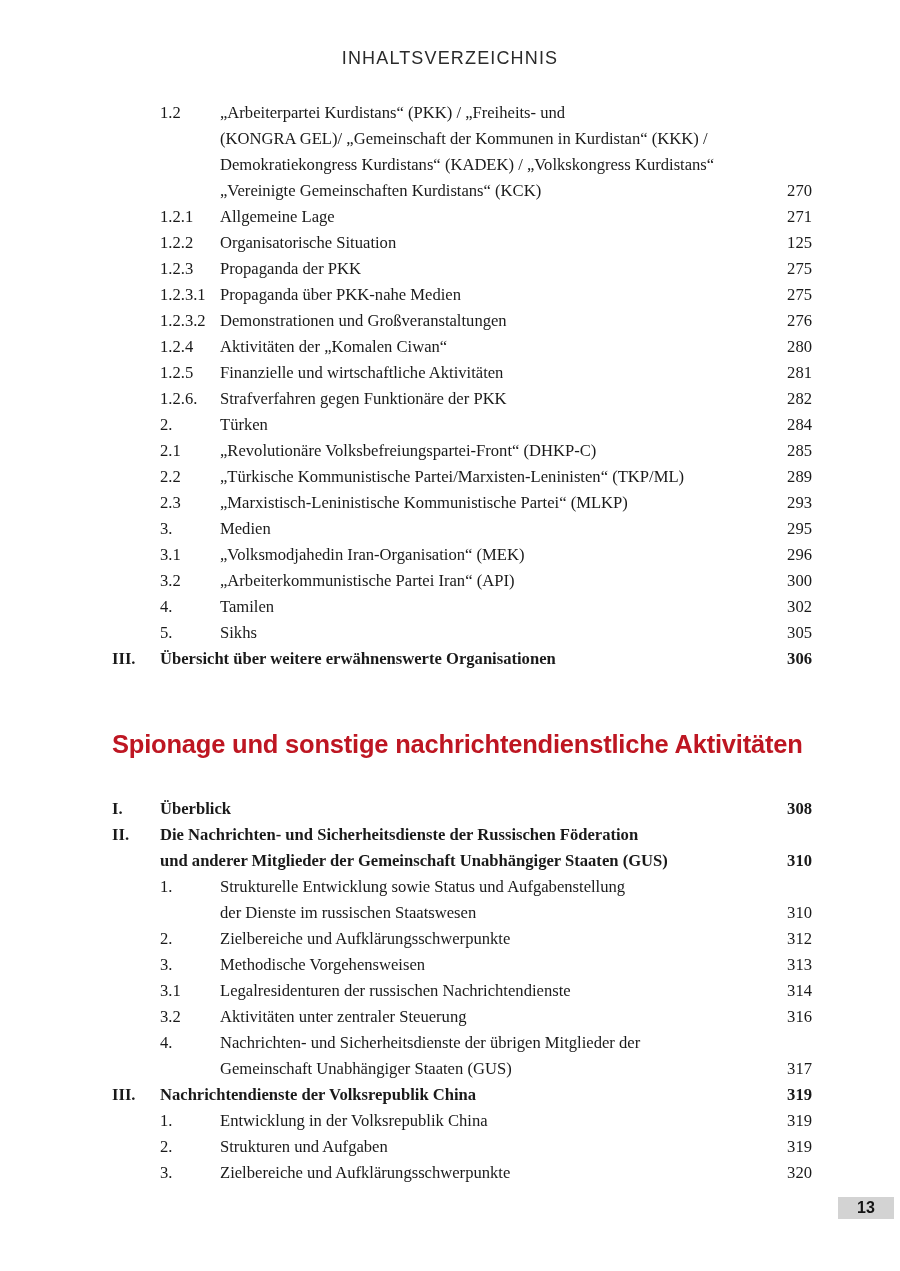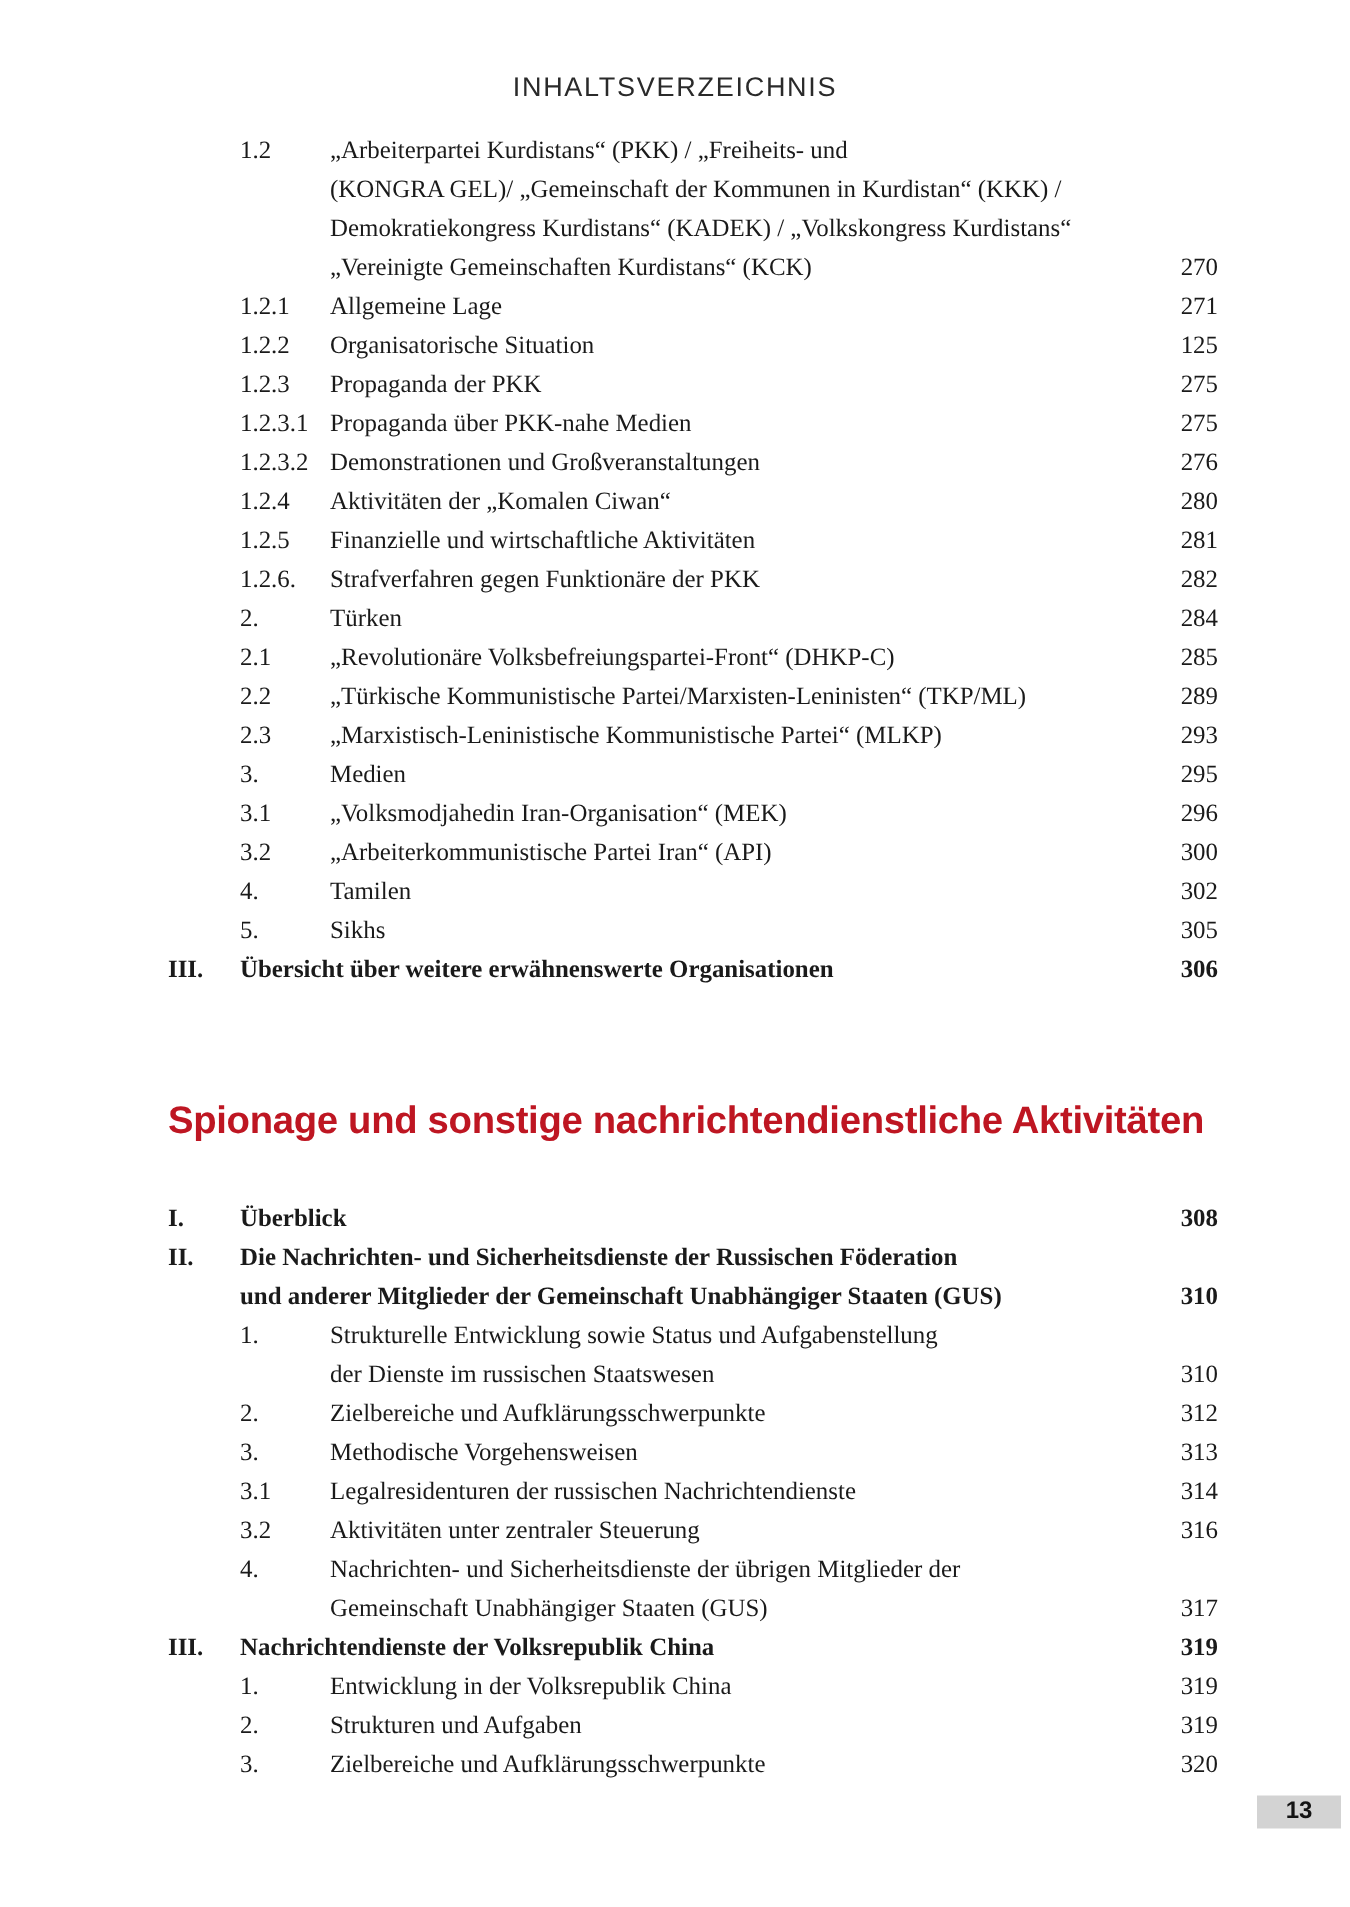"1.2" .page-body { top: 87px -> 100px }
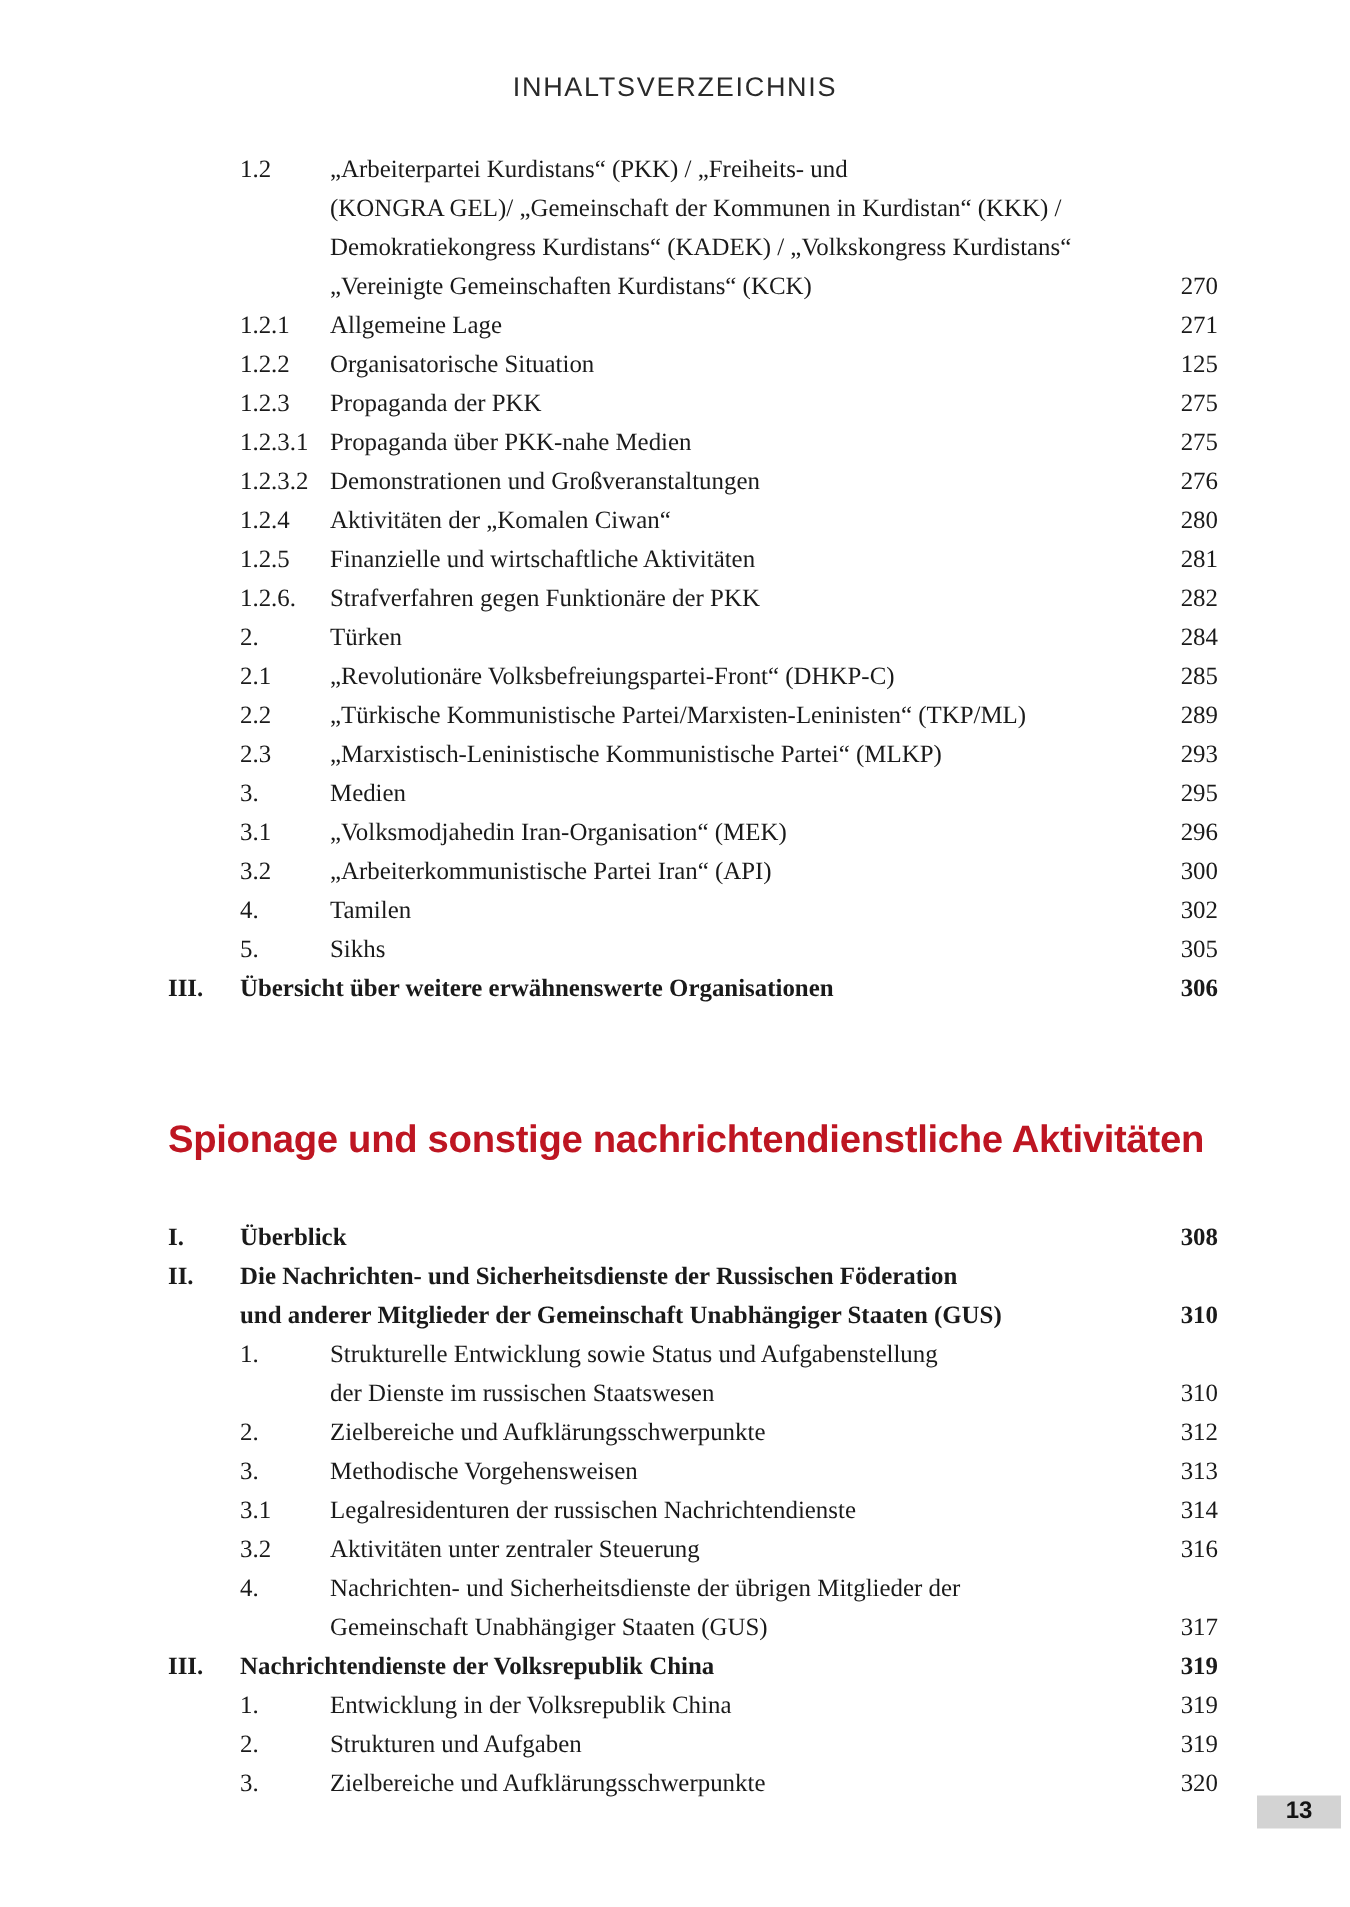"Spionage und sonstige" .section-heading { margin-top: 72px -> 56px }
